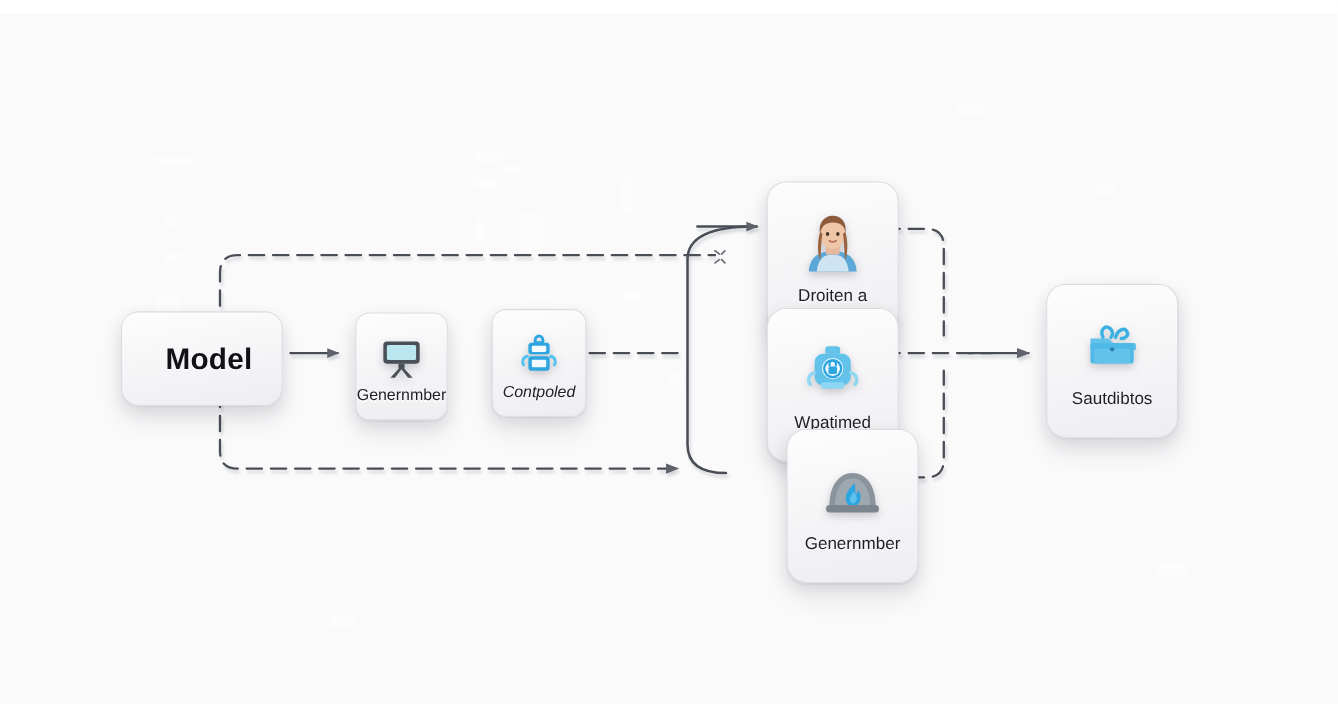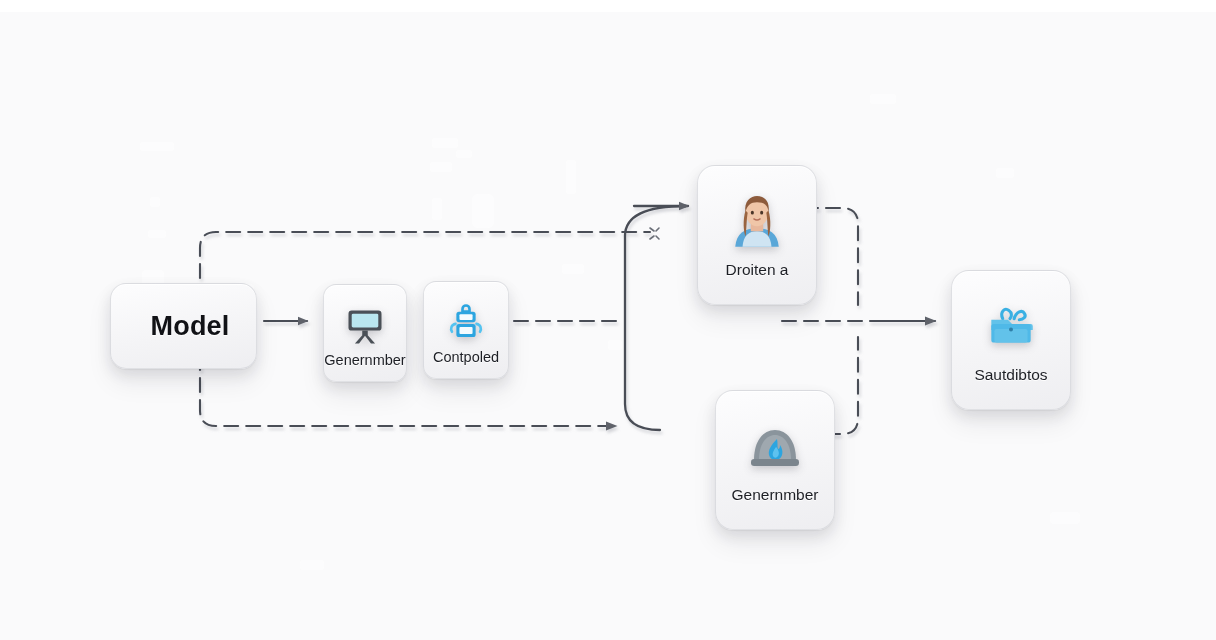"Contpoled" #n-contpoled { font-style: none -> italic; left: 423px -> 447px }
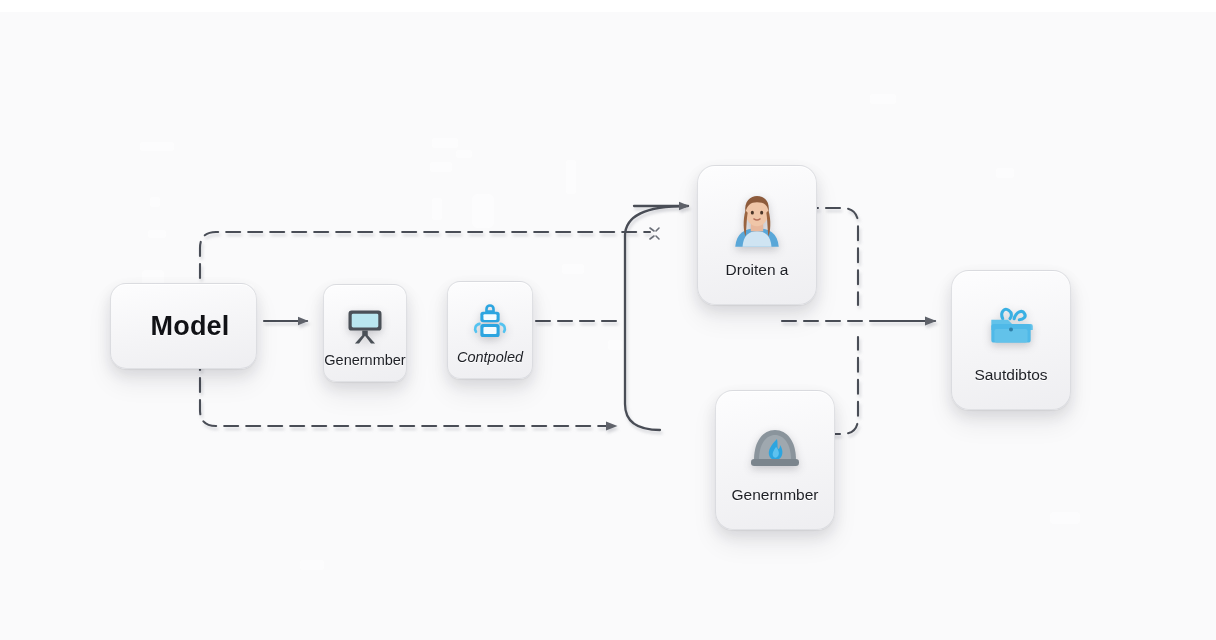"Sautdibtos" #n-sautdibtos { top: 270px -> 258px }
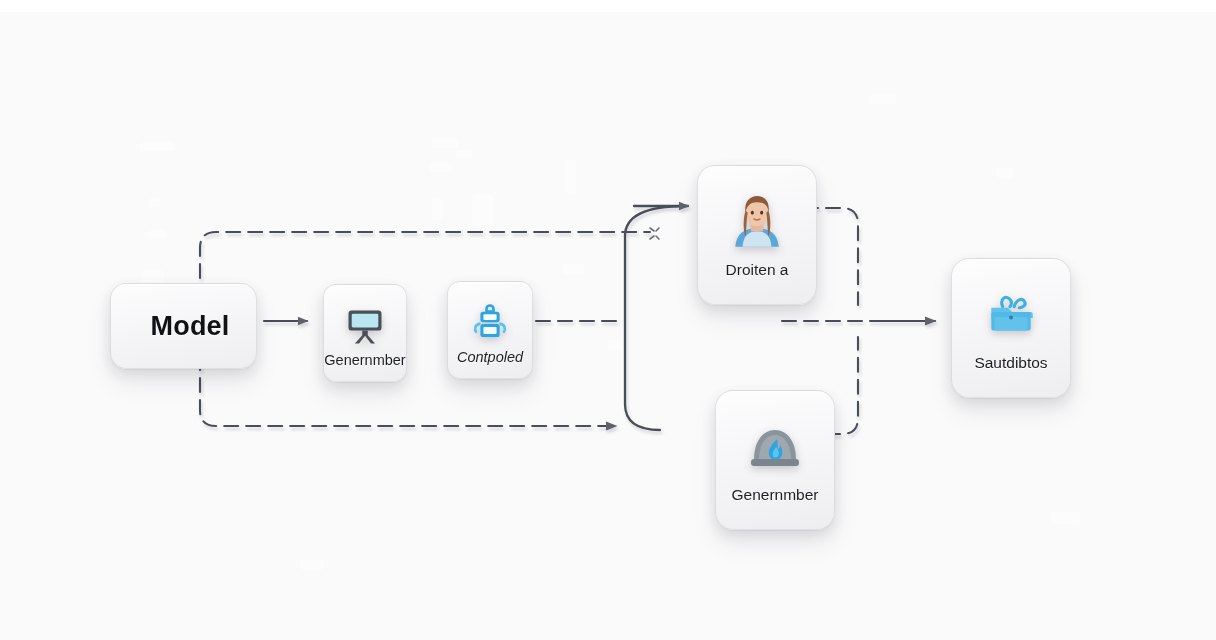"Wpatimed" div.node { html: none -> <div> <div> <svg> <path></path> <rect></rect> <circle></circle> <circle></circle> <path></path> <rect></rect> <path></path> <path></path> <rect></rect> </svg> </div> <div>Wpatimed</div> </div> }
